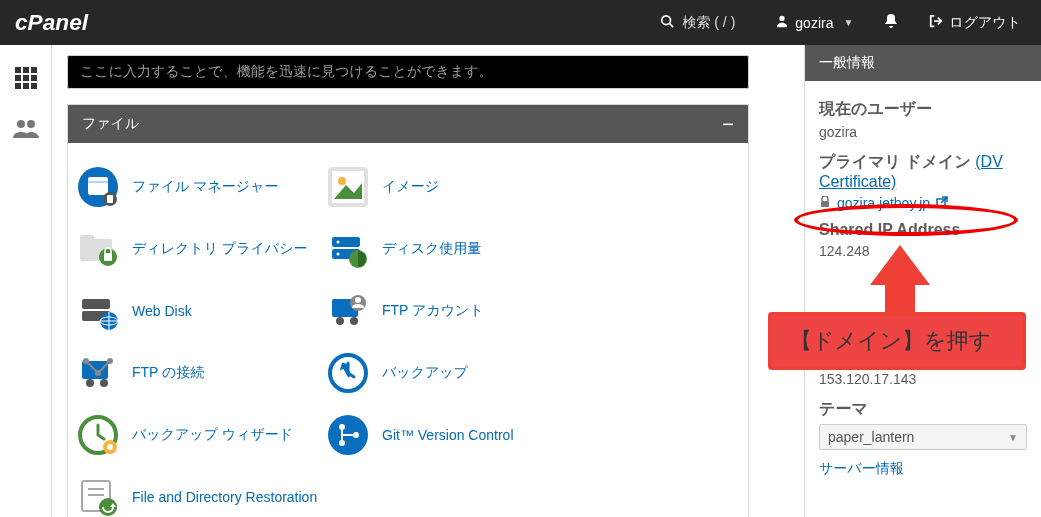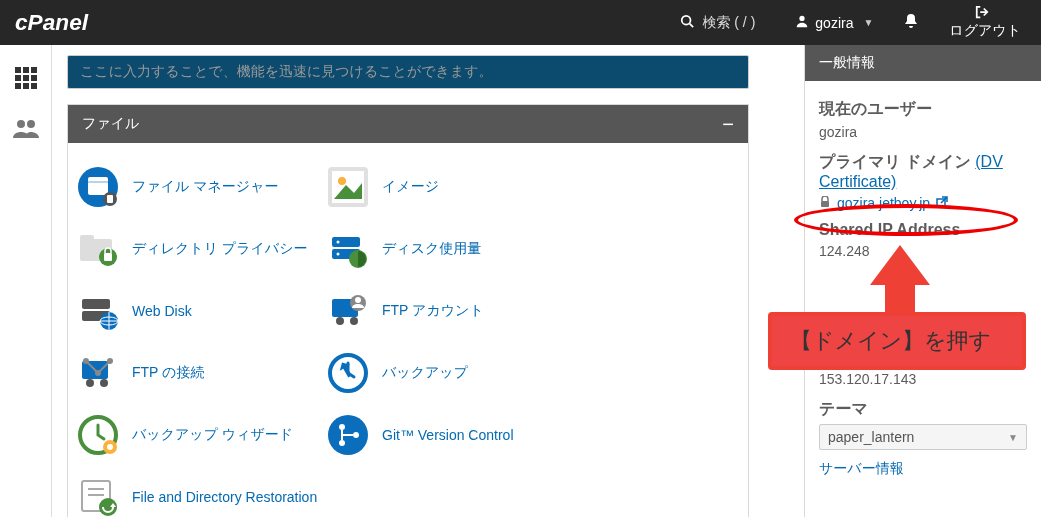"ログアウト" .logout { flex-direction: column -> none }
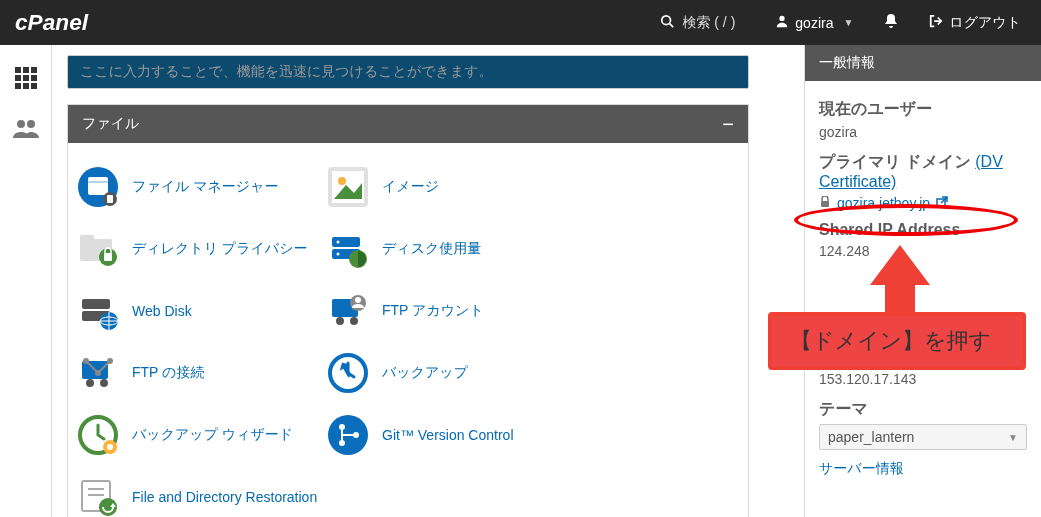"ここに入力することで、機能を迅速に見つけることができます。" .searchbox { background: #0c4a6e -> #000000 }
